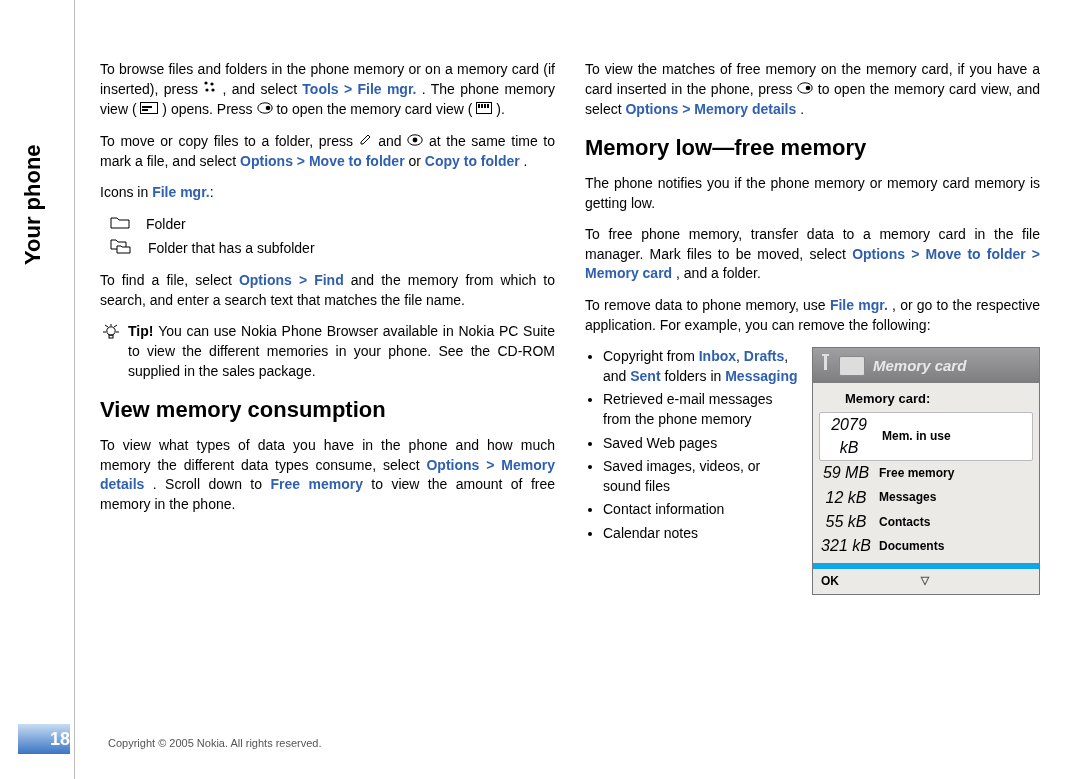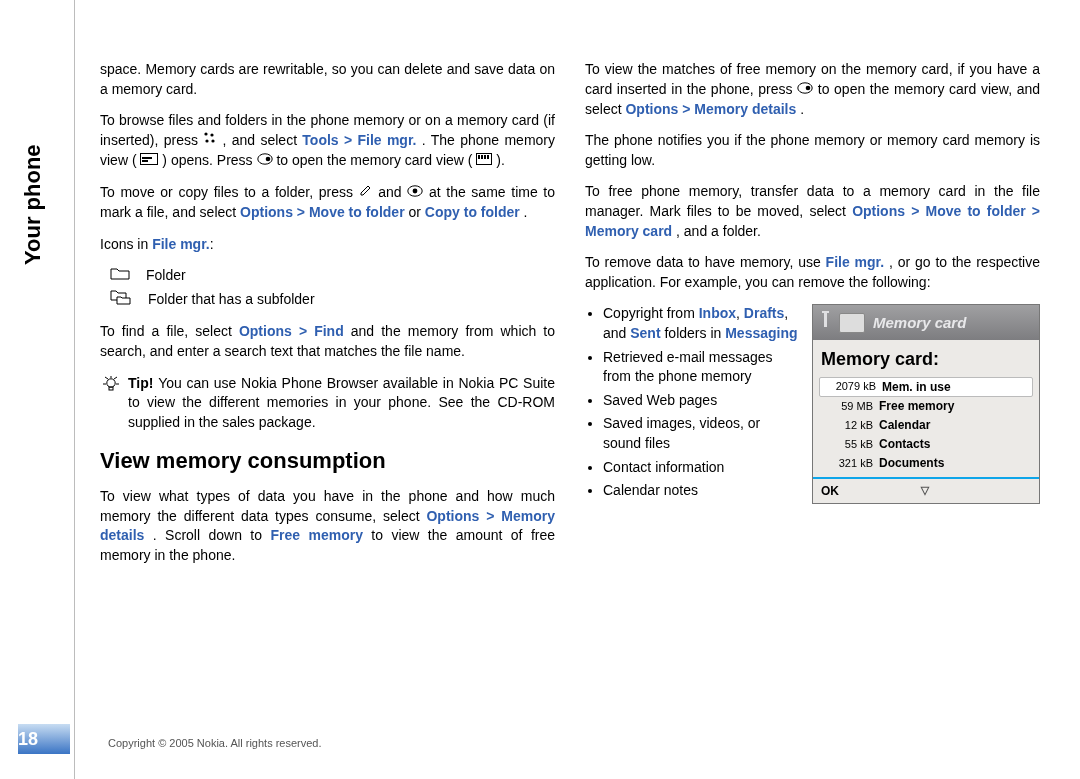"space. Memory cards are rewritable," p { html: <p><span>space. Memory cards are rewritable, so you can delete and save data on a memory card.</span></p> -> none }
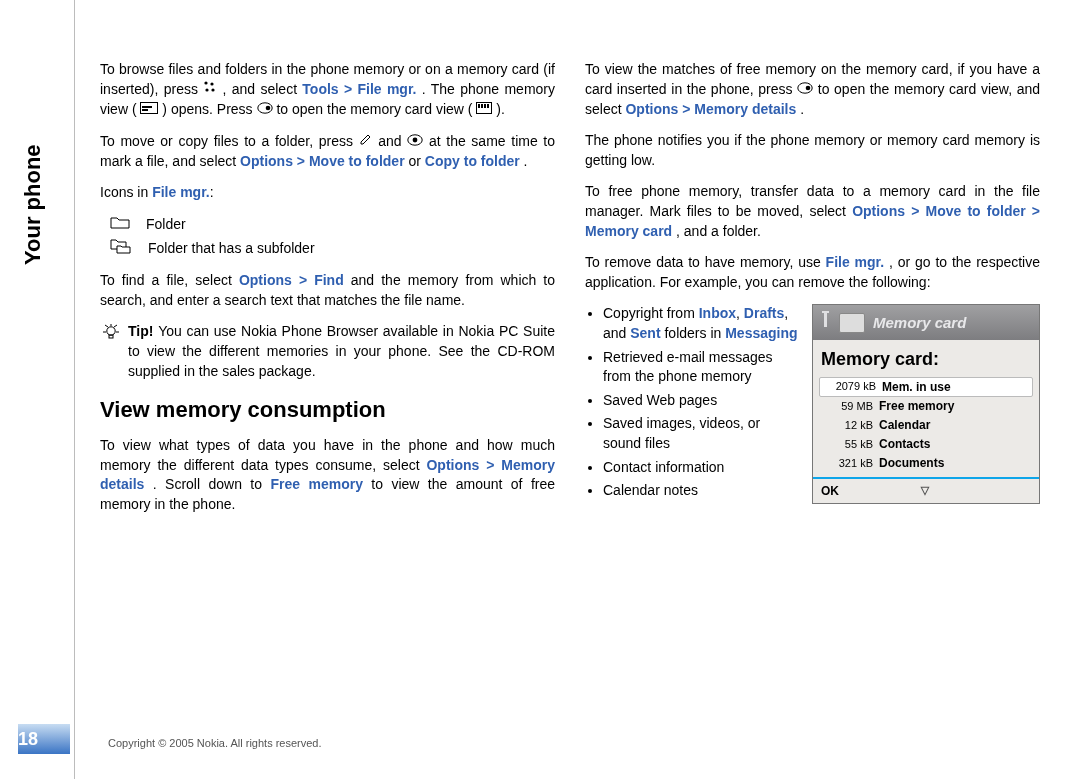"Memory low—free memory" h2 { html: none -> <h2>Memory low—free memory</h2> }
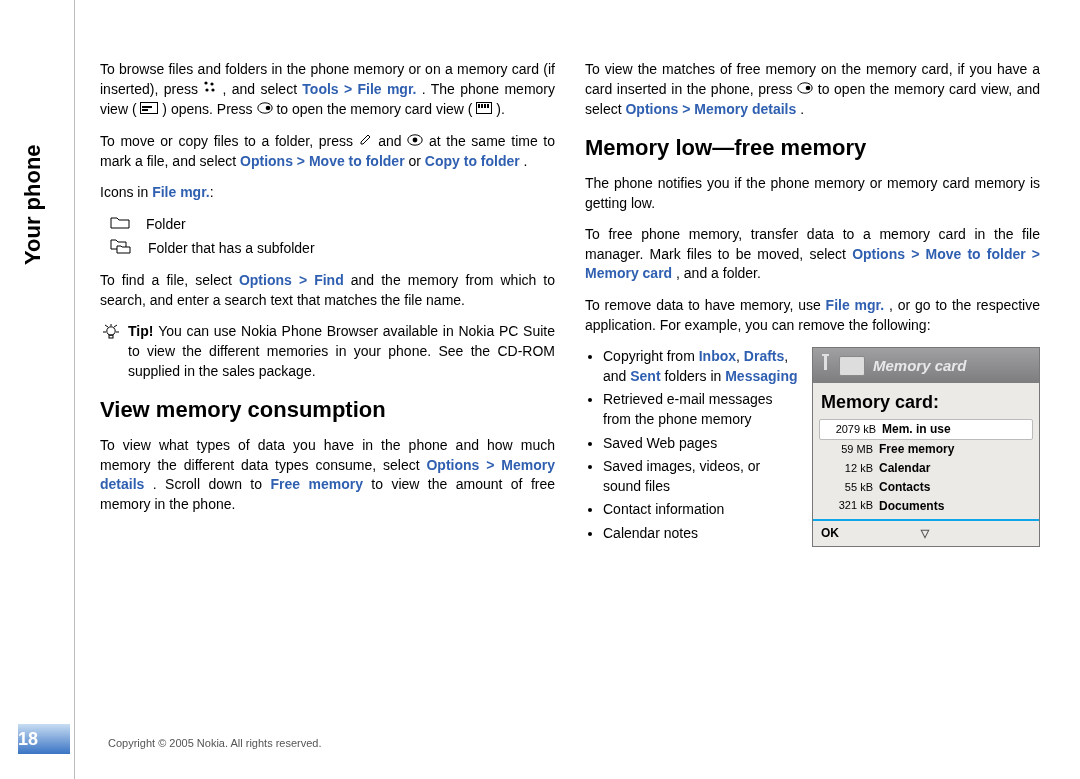"To remove data to have" span { text: have -> phone }
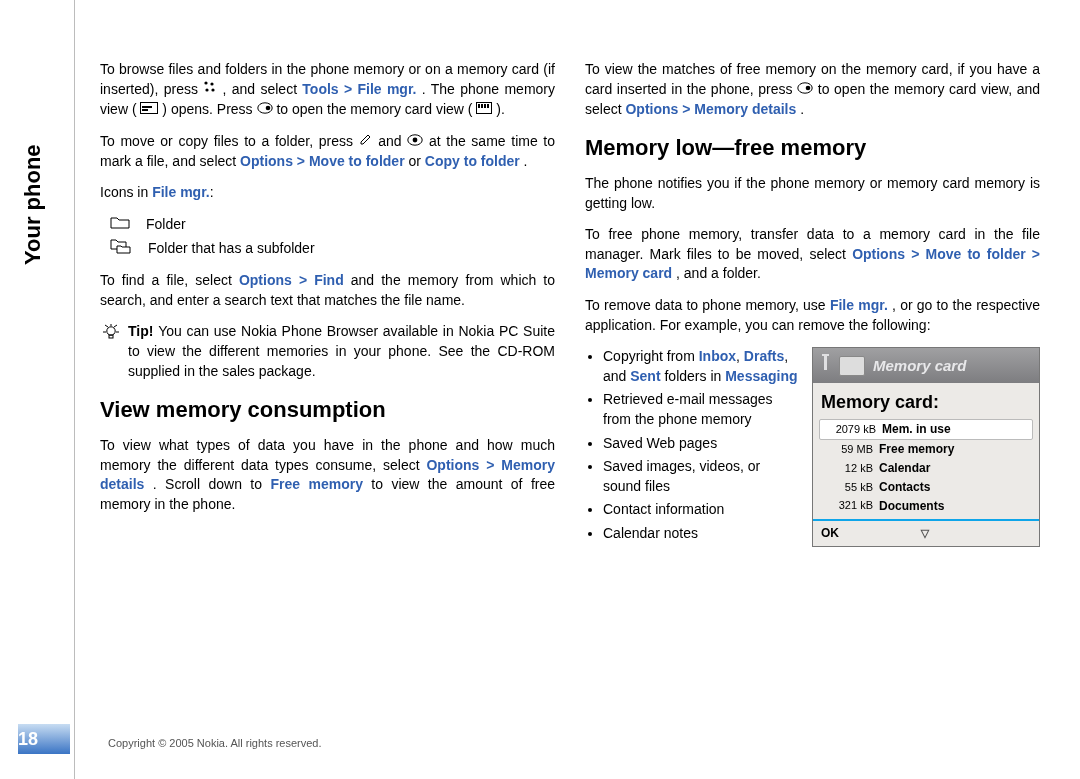"Memory card:" .pw-title { font-size: 18px -> 13px; margin-left: none -> 24px }
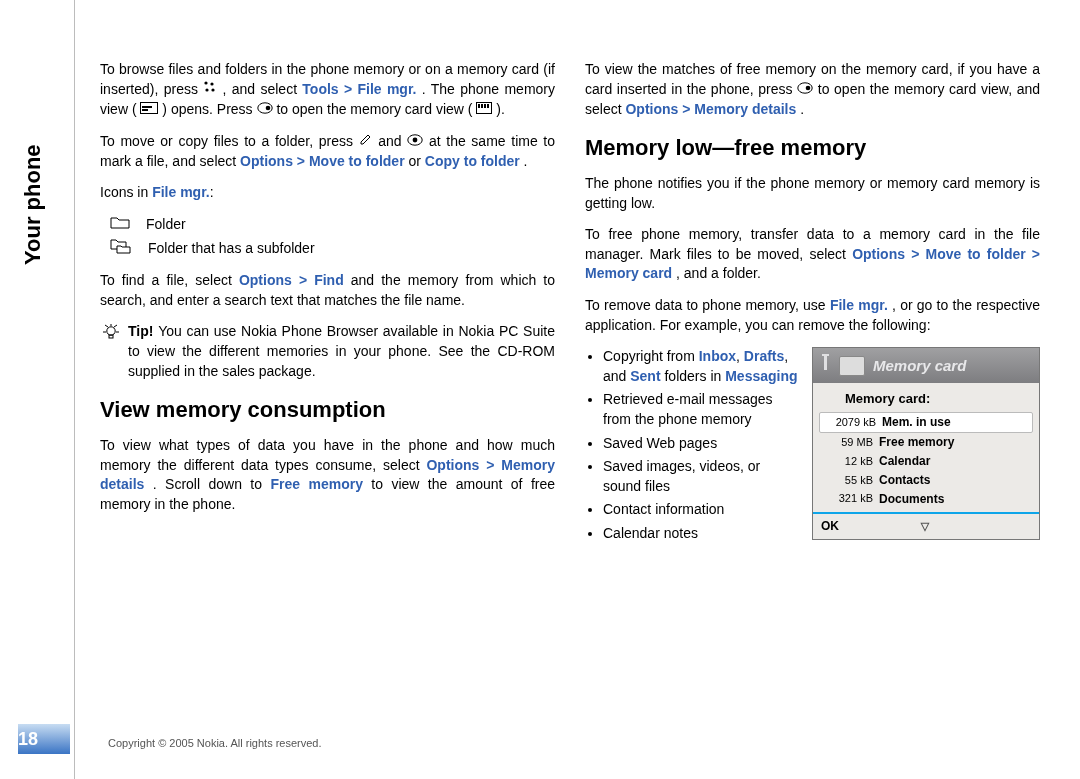"2079 kB" .pw-row .val { font-size: 11px -> 16px; font-style: none -> italic; text-align: right -> center }
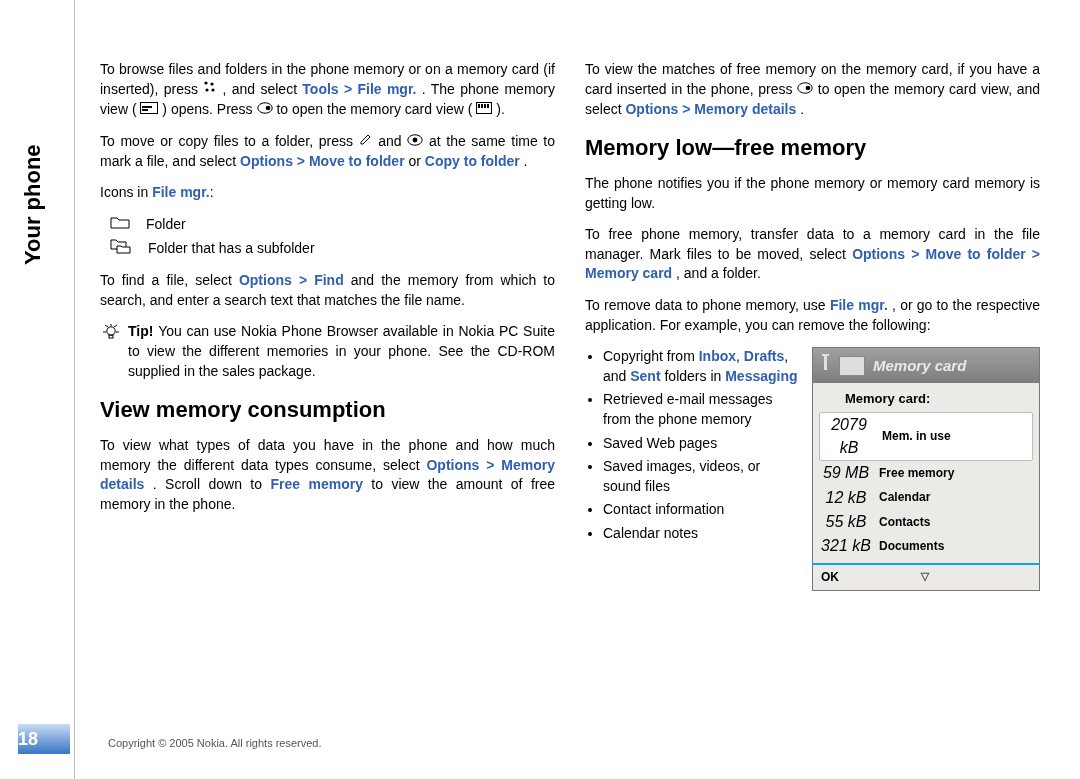"Calendar" span.lbl { text: Calendar -> Messages }
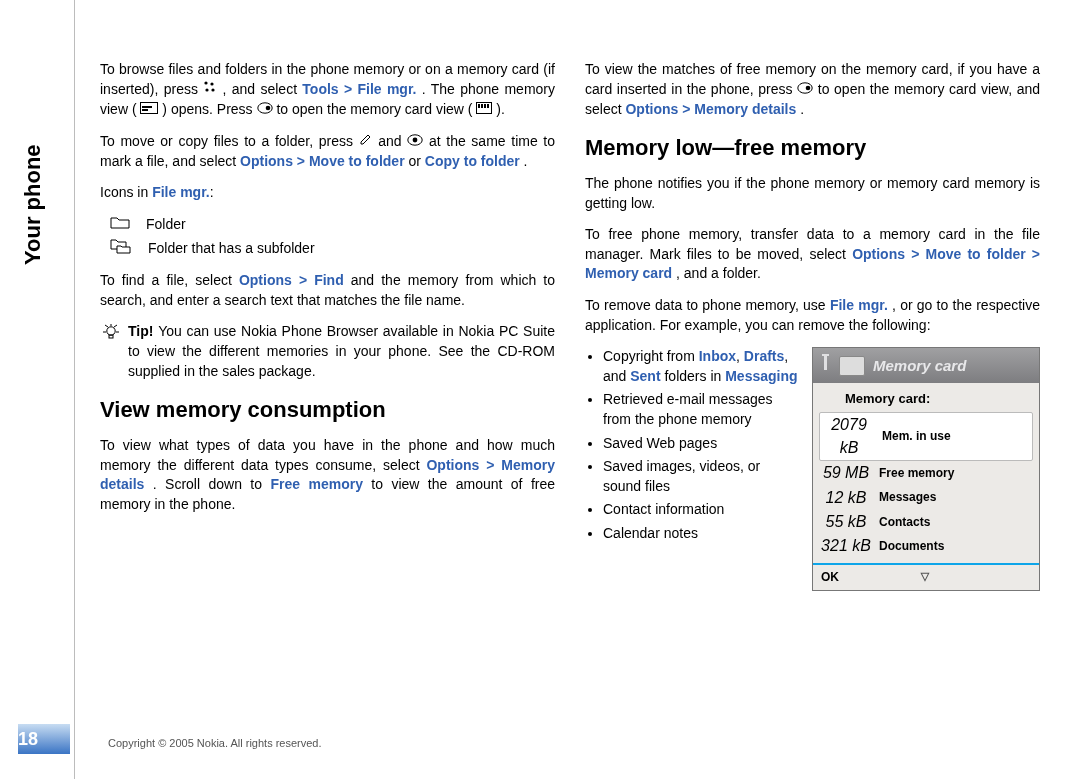"OK" .pw-footer { border-top: 2px solid #0ea5e9 -> 6px solid #0ea5e9 }
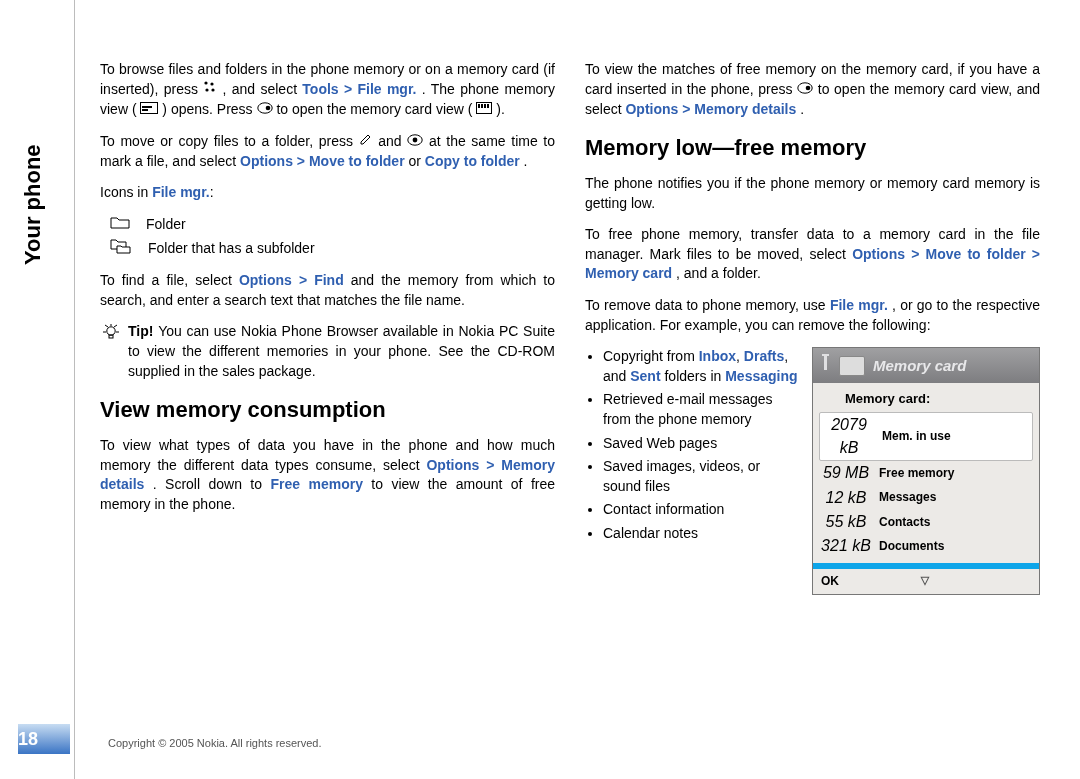"18" .page-number-block { justify-content: flex-start -> flex-end }
